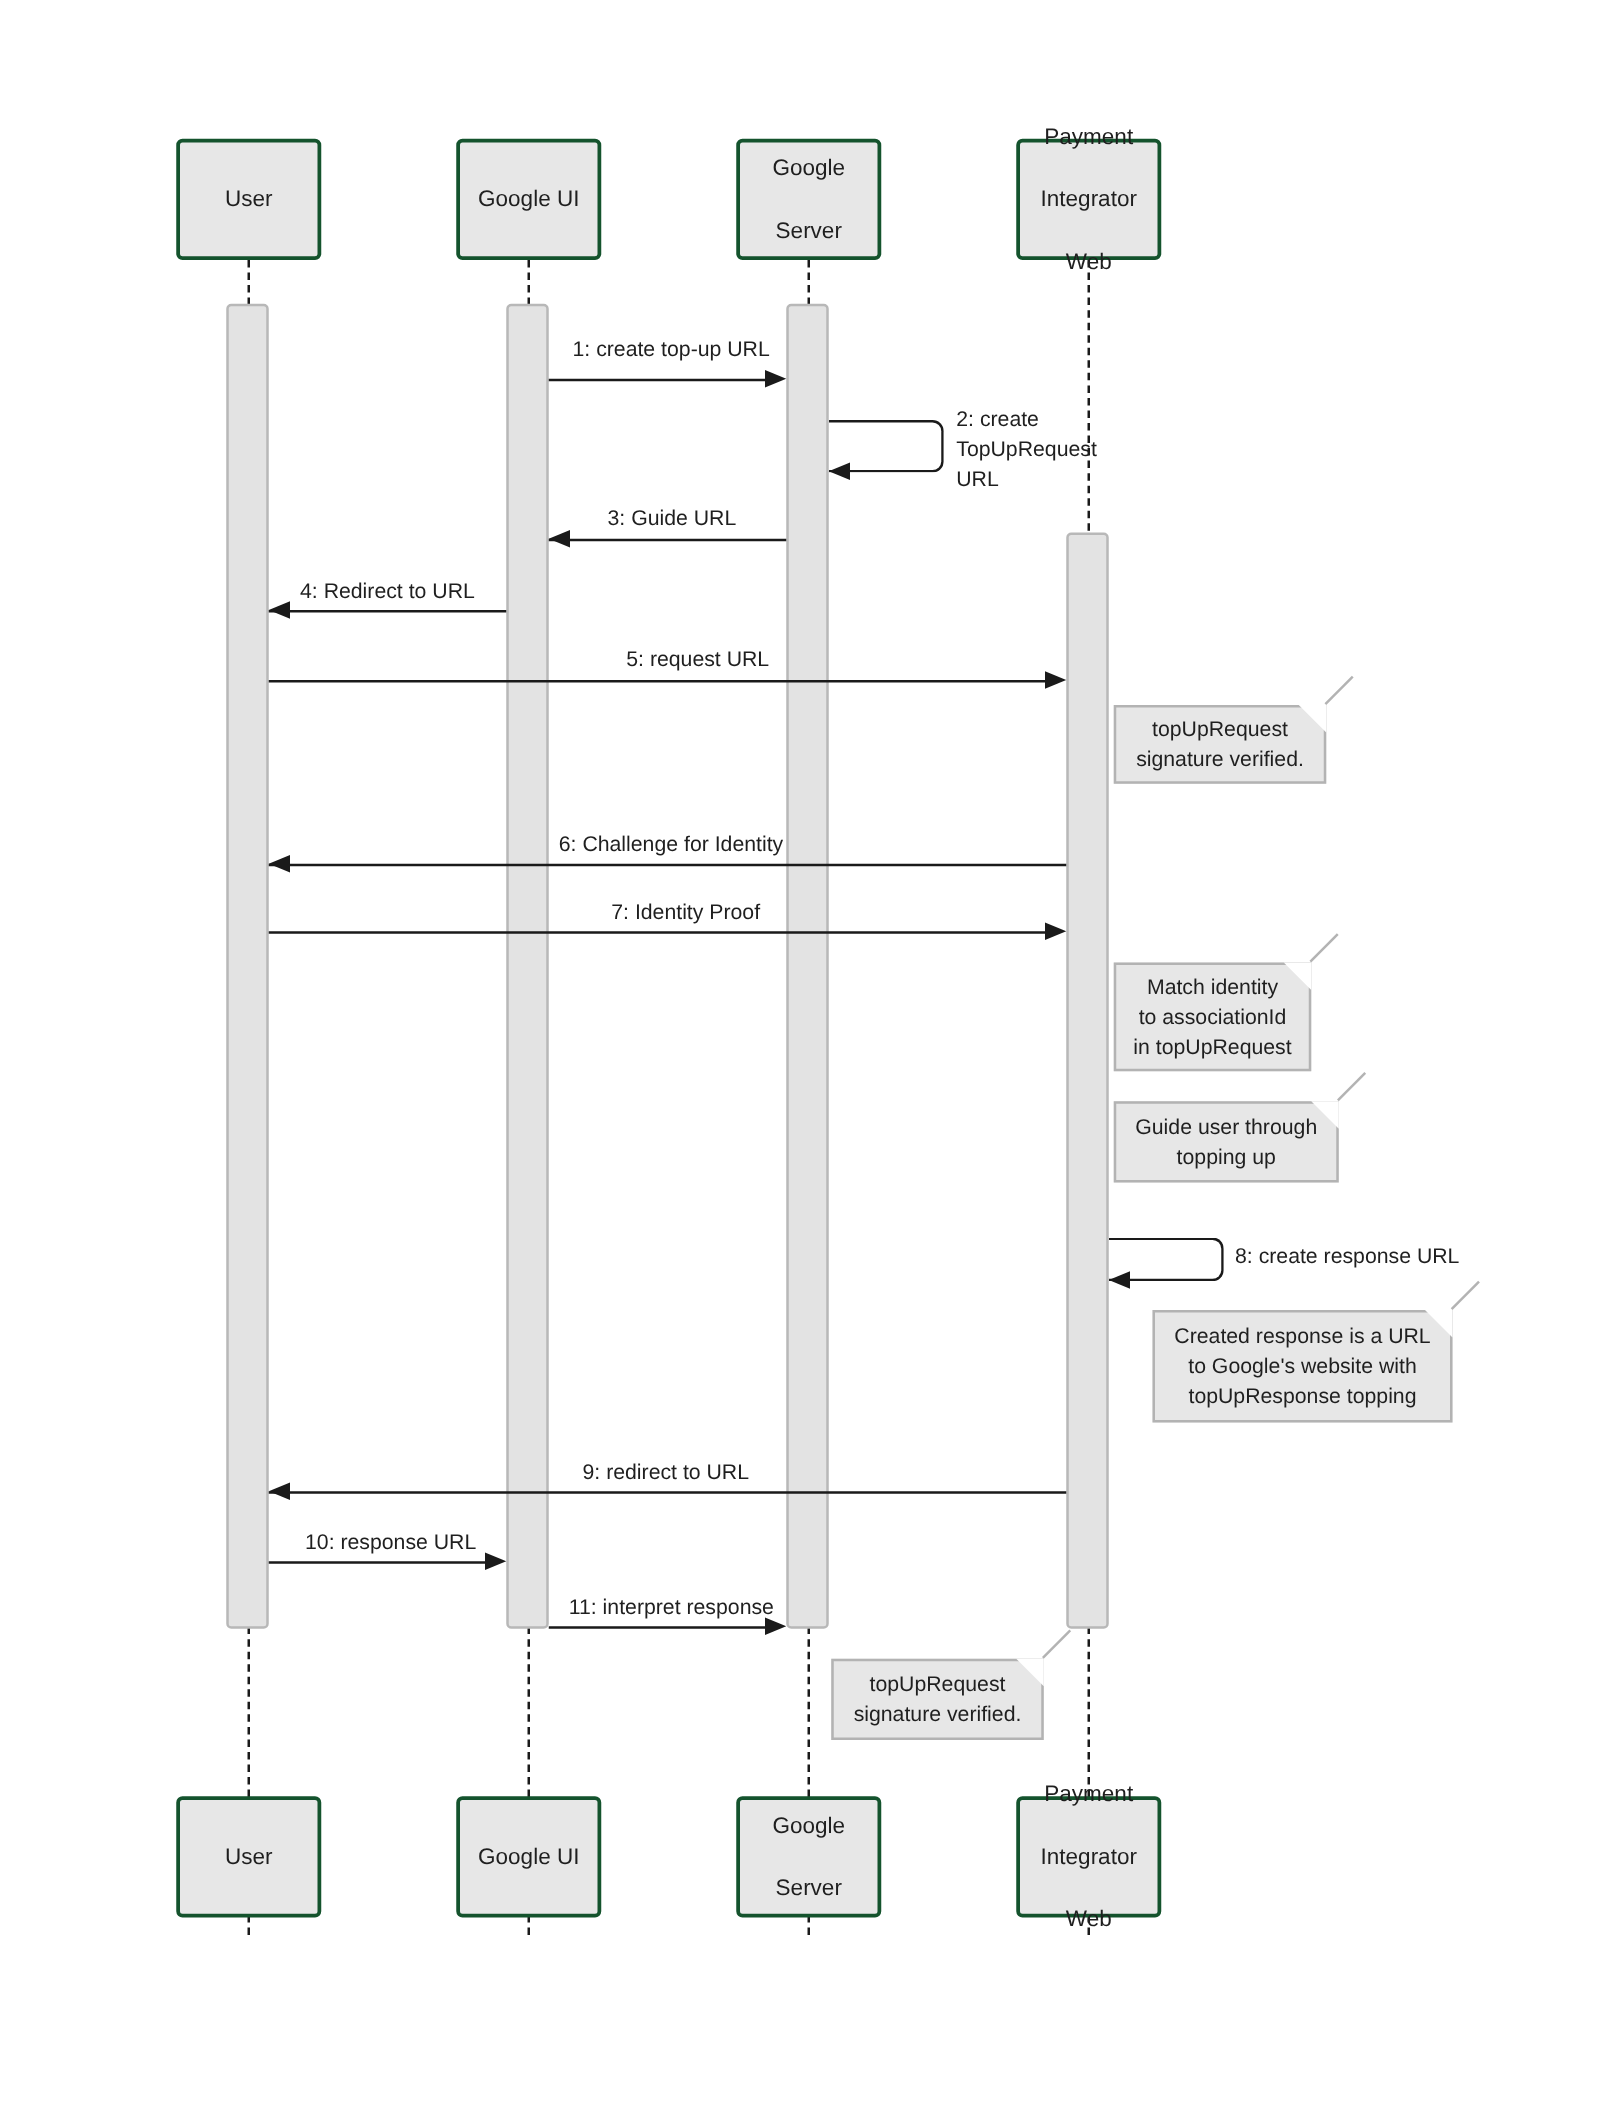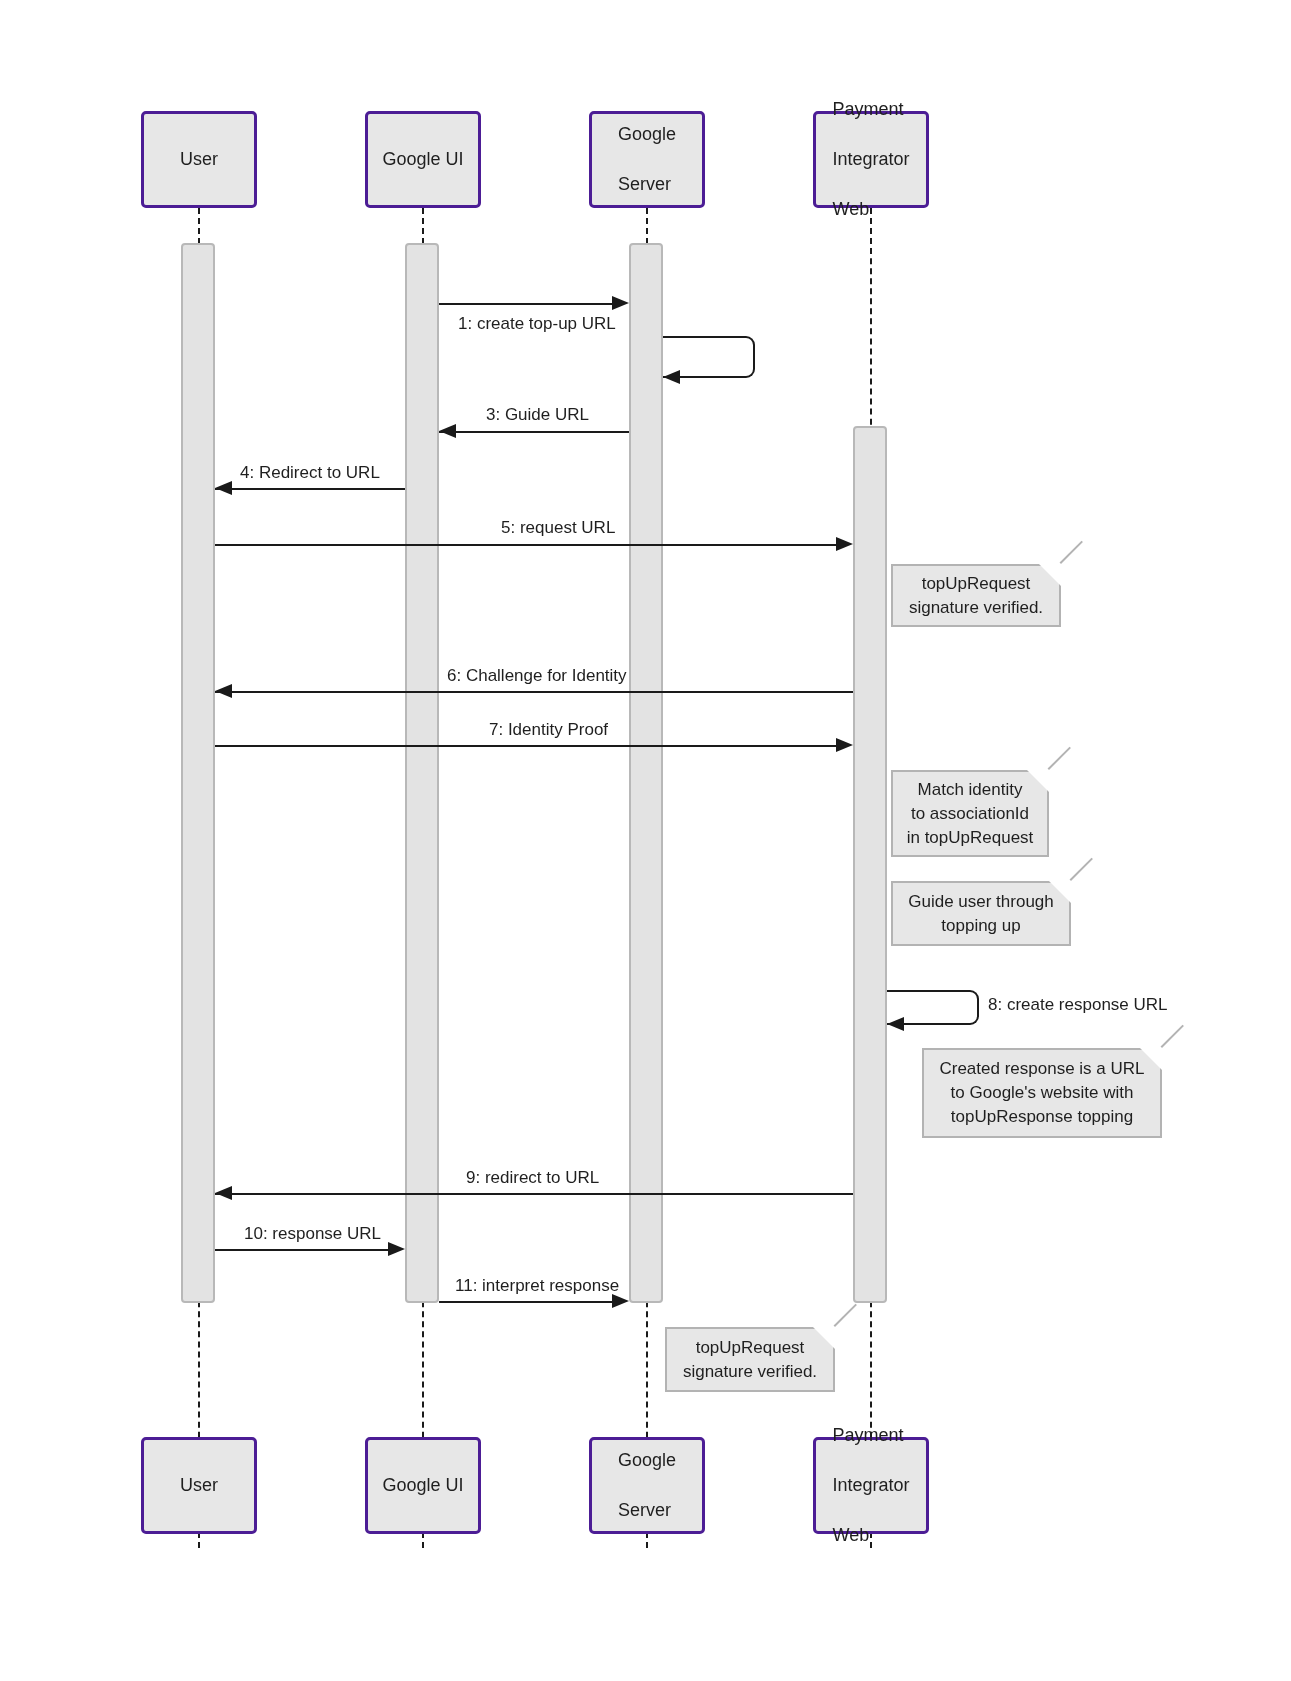"Payment" .participant { border: 3px solid #4c1d95 -> 3px solid #14532d; text-align: left -> center }
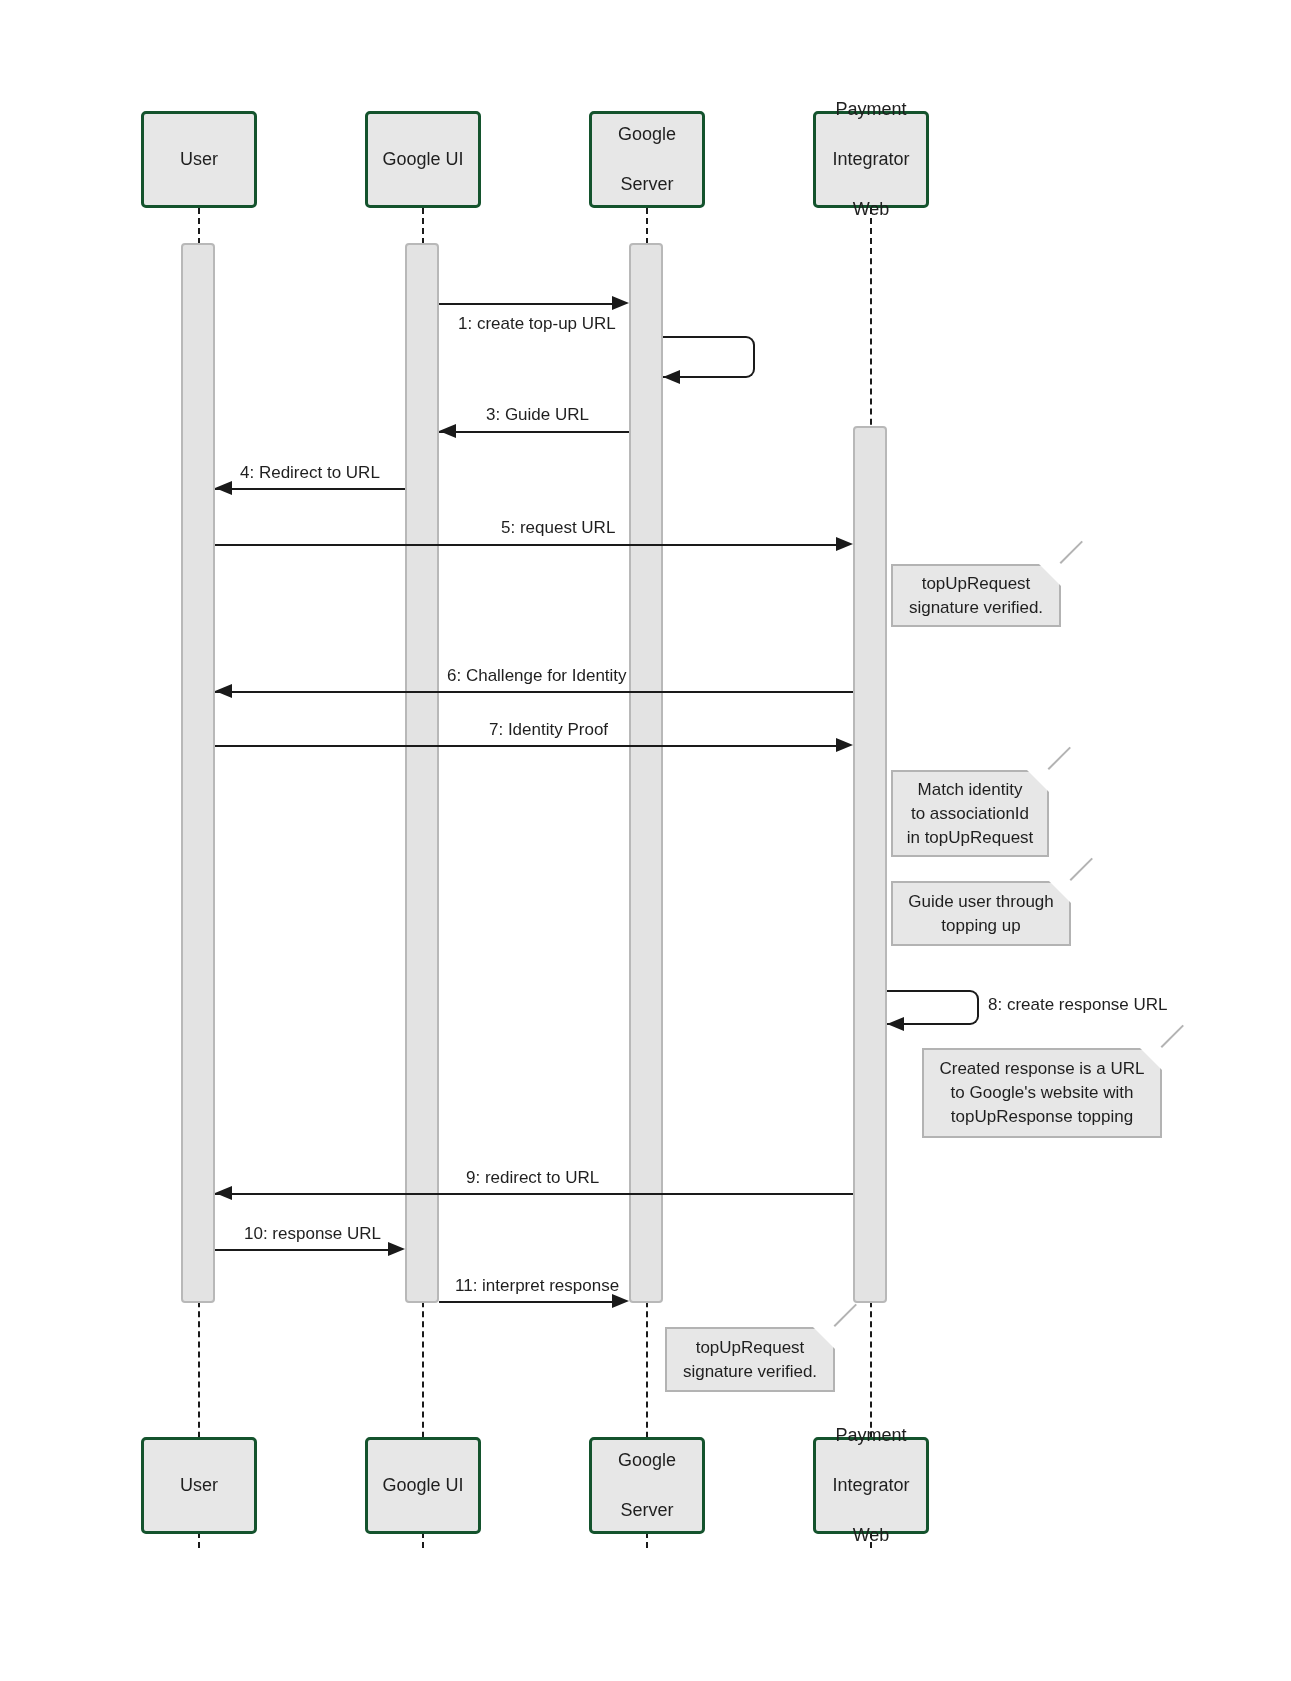"1: create top-up URL" div.msg-label { margin-top: 44px -> none }
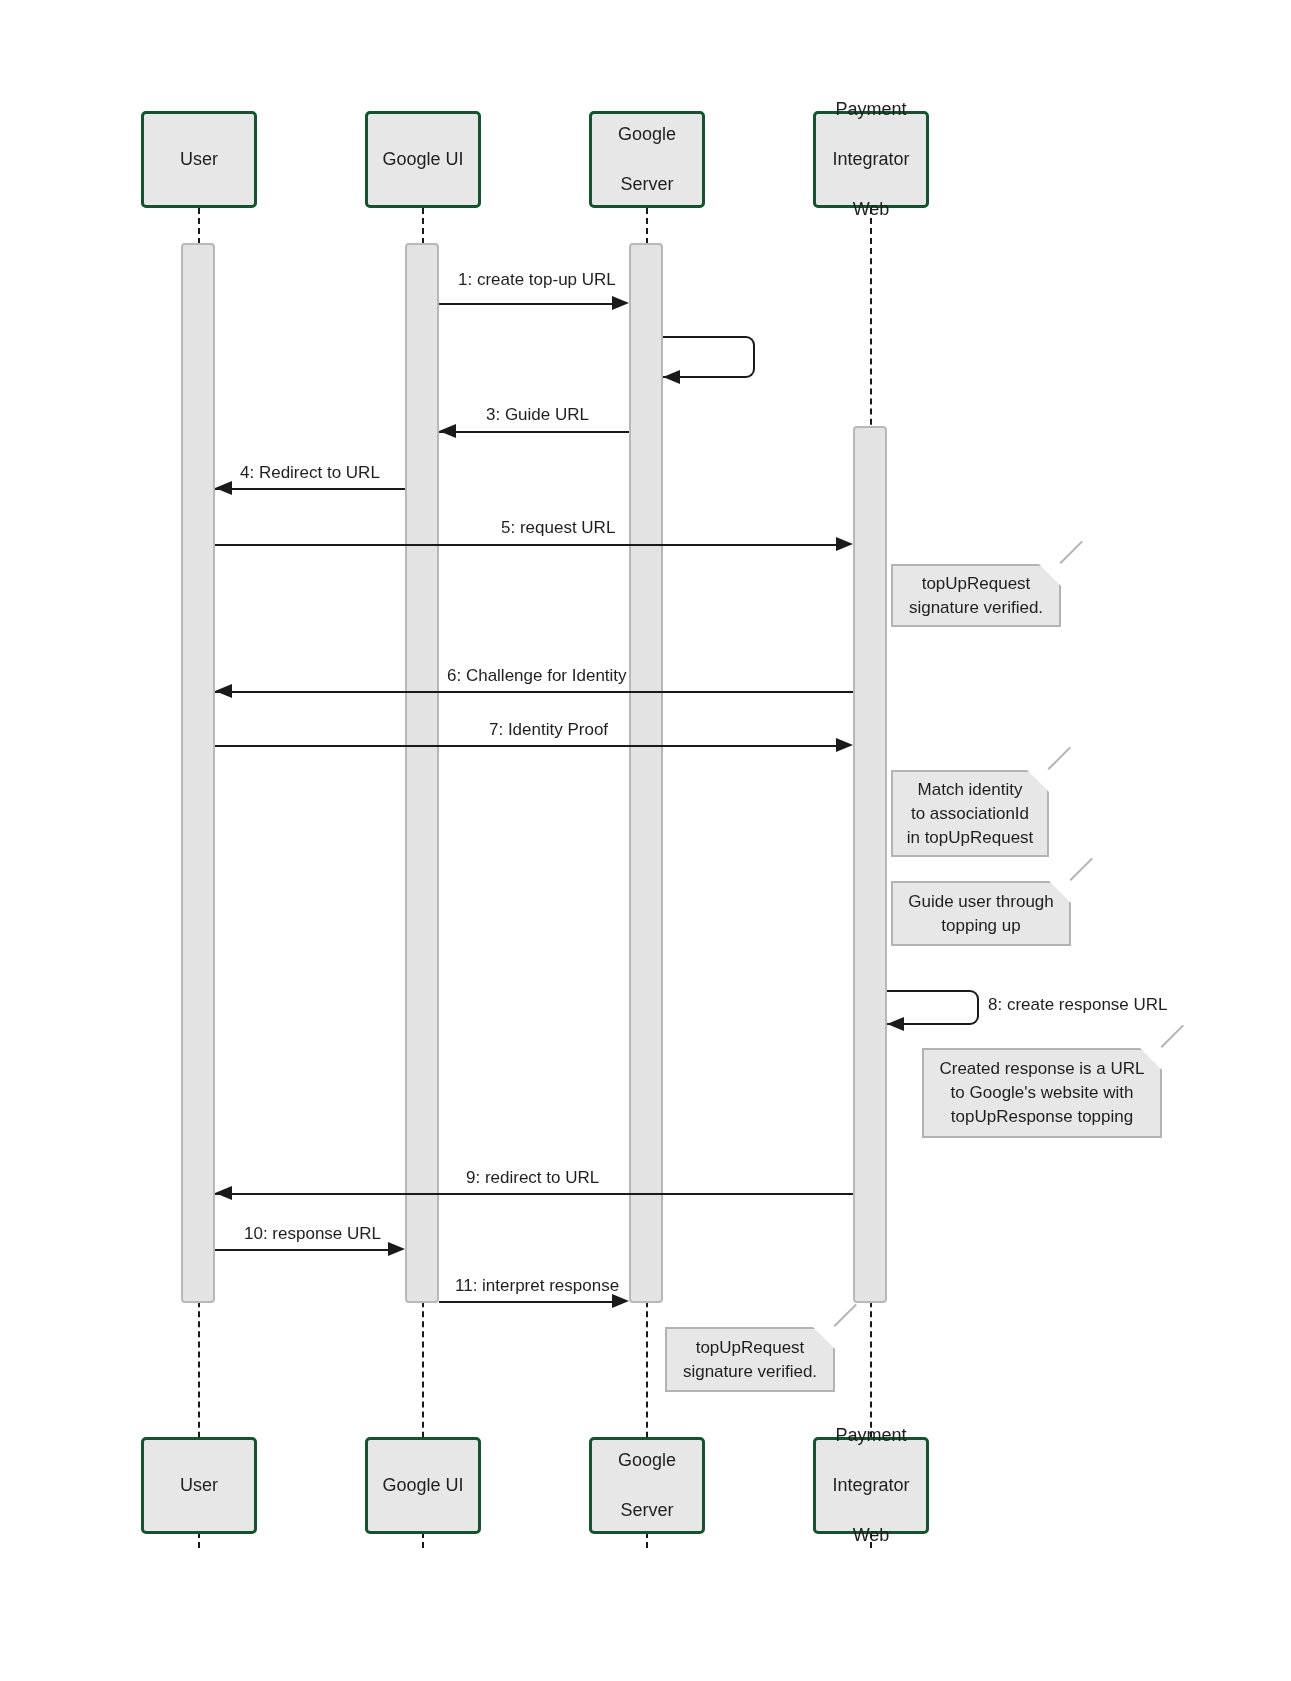"2: create" div.msg-label { html: none -> <div> <span>2: create</span><br> <span>TopUpRequest</span><br> <span>URL</span> </div> }
